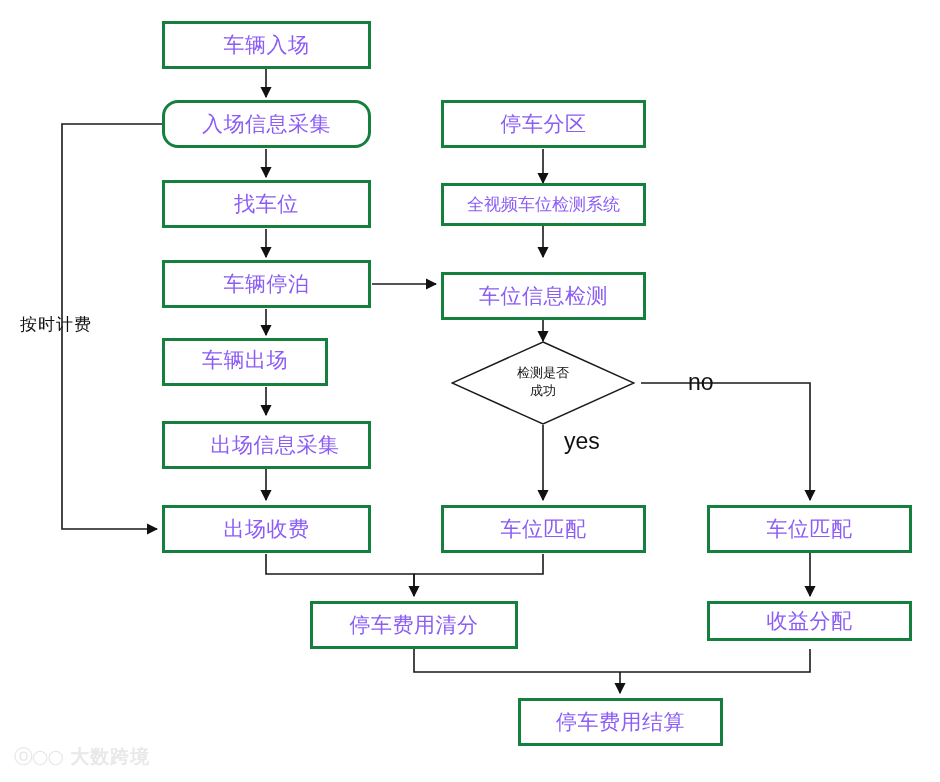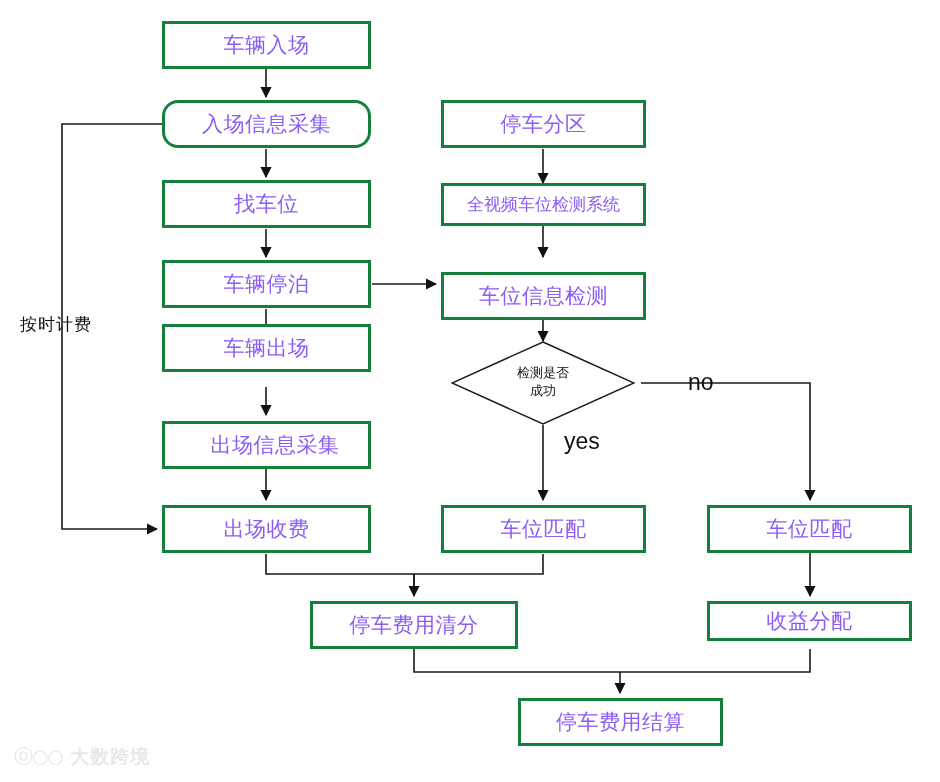"车辆出场" div.node { font-family: none -> Liberation Mono, monospace; top: 324px -> 338px; width: 209px -> 166px }
